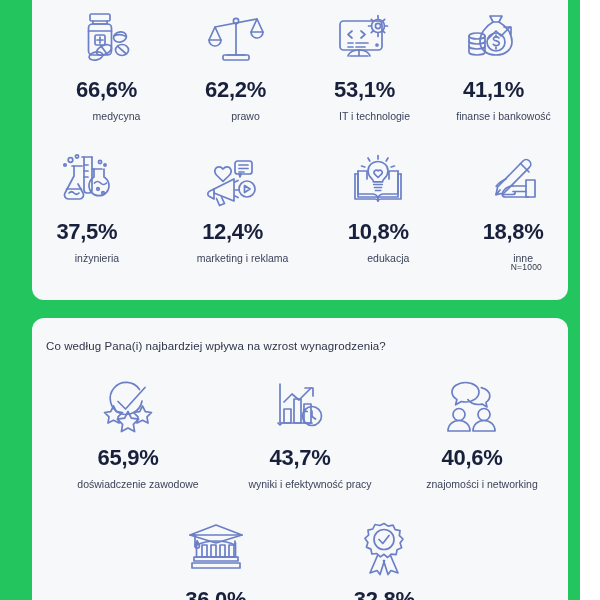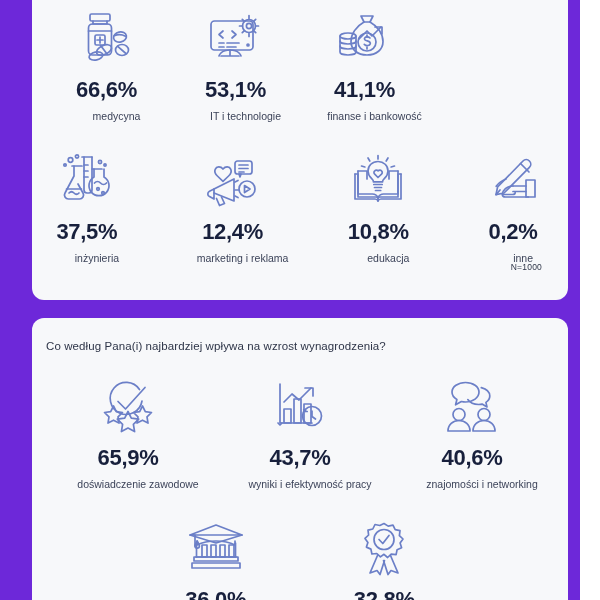"66,6%" .page { background: #6d28d9 -> #22c55e }
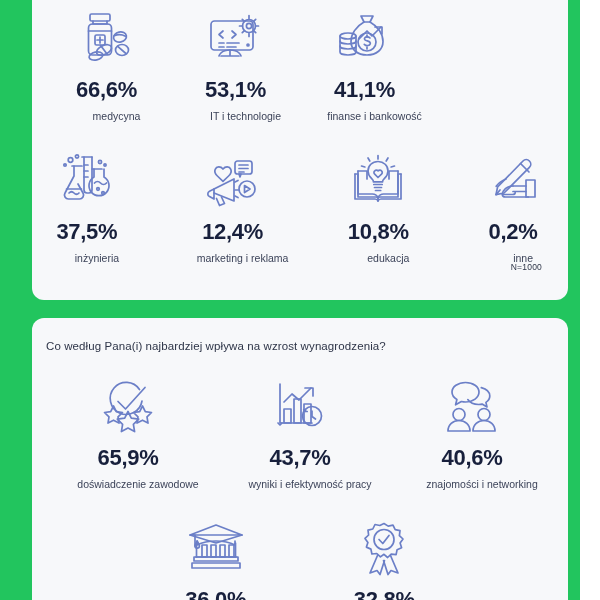"62,2%" div.stat { html: none -> <div> <div> <svg> <circle></circle> <path></path> <path></path> <path></path> <path></path> <path></path> <path></path> <path></path> <rect></rect> </svg> </div> <div>62,2%</div> <div>prawo</div> </div> }
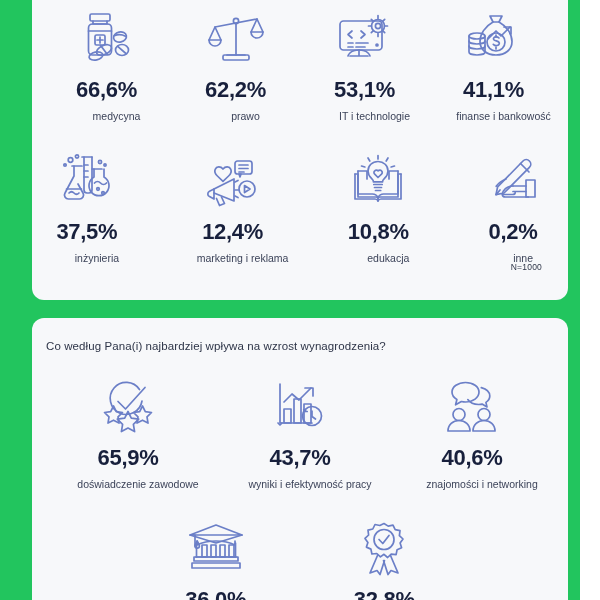"0,2%" div.value { text: 0,2% -> 18,8% }
